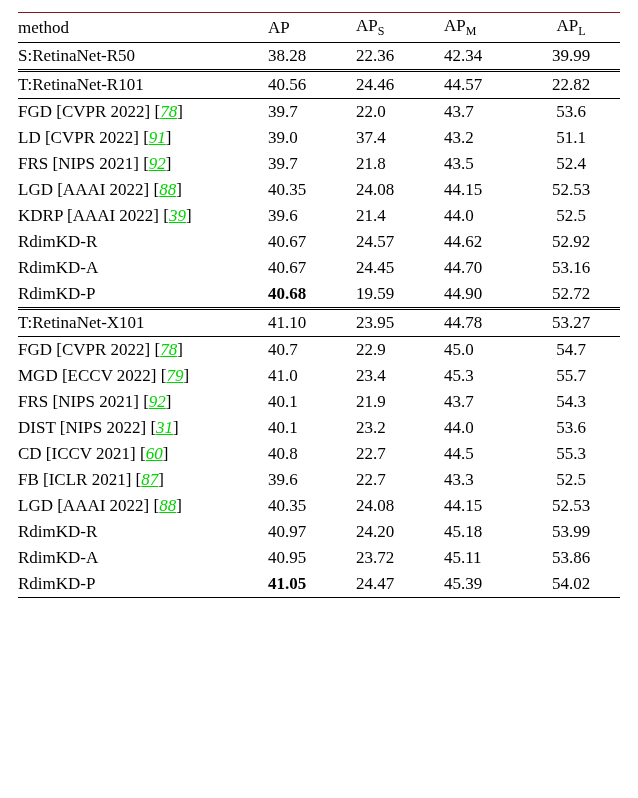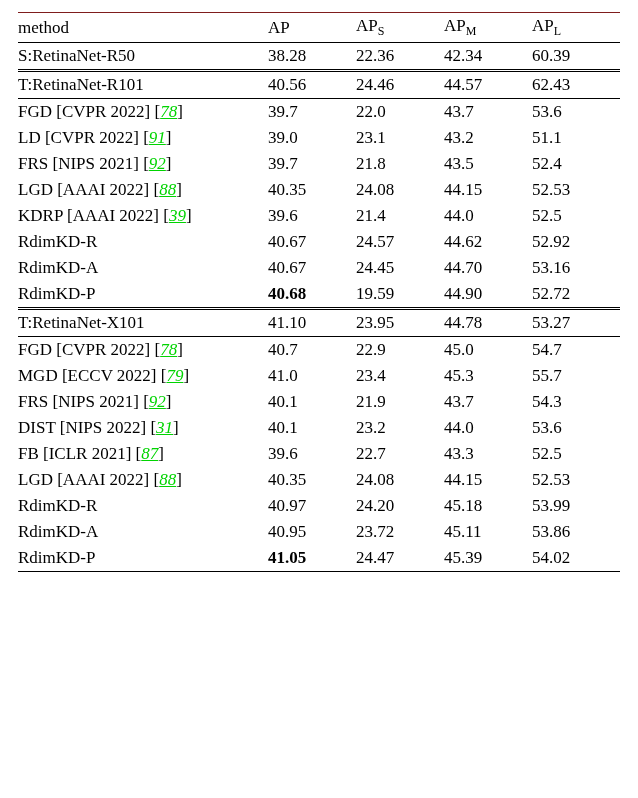"APL" .col-apl { text-align: none -> center }
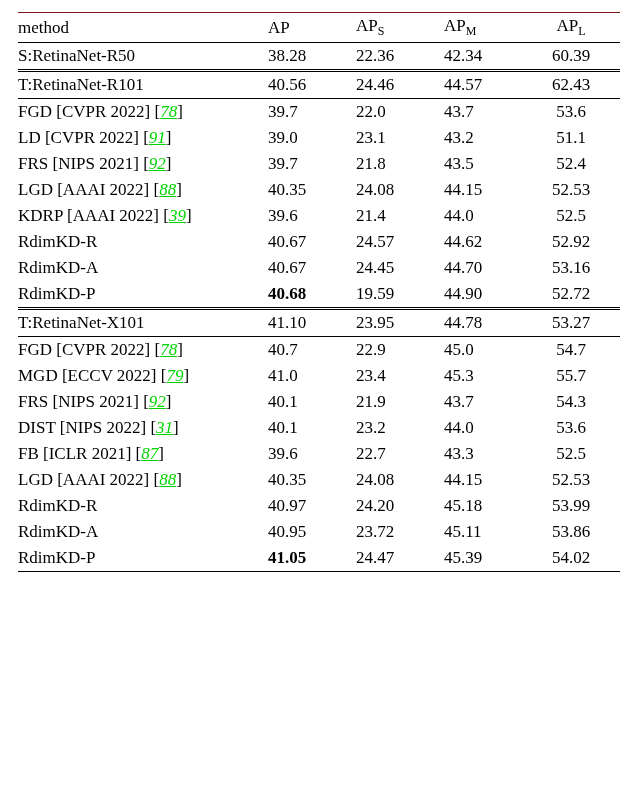"60.39" td.col-apl { text: 60.39 -> 39.99 }
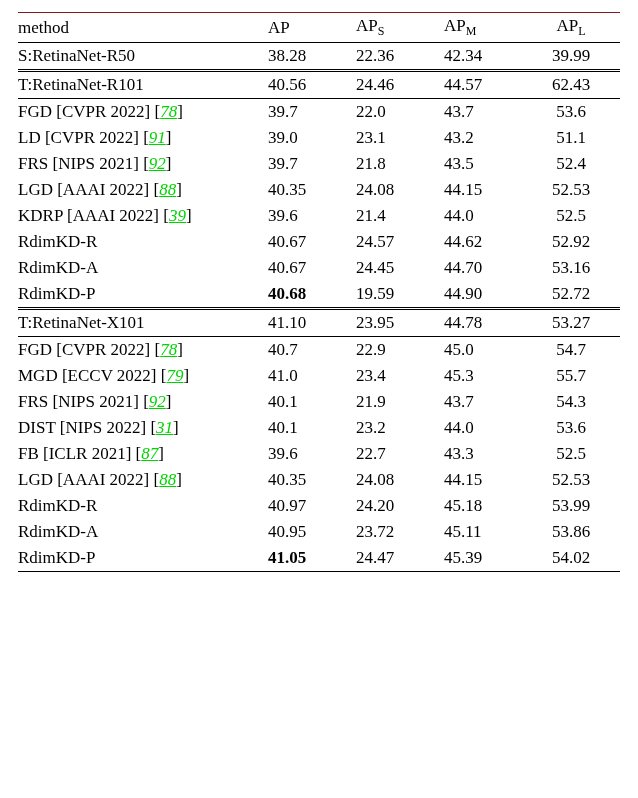"62.43" td.col-apl { text: 62.43 -> 22.82 }
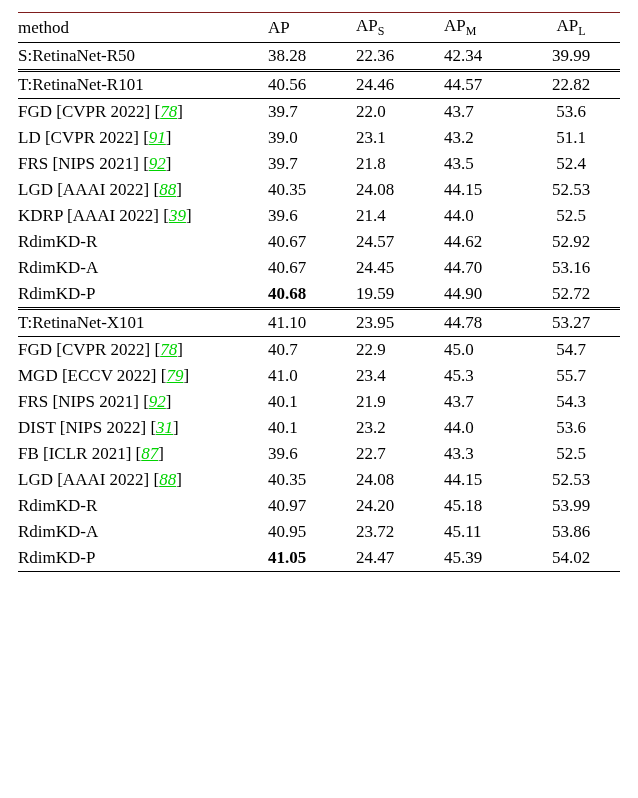"23.1" td.col-aps { text: 23.1 -> 37.4 }
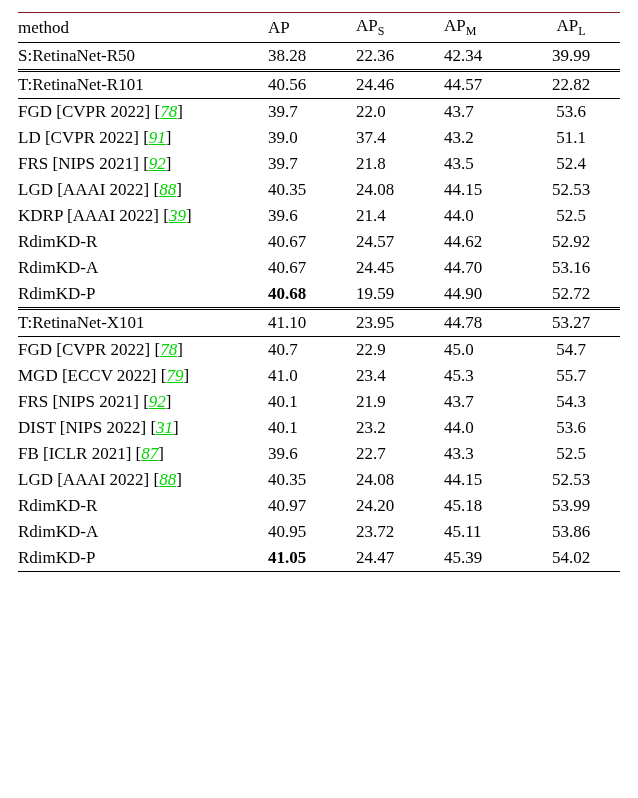"CD [ICCV 2021] [60]" tr { html: none -> <tr> <td><span>CD [ICCV 2021] [</span><a>60</a><span>]</span></td> <td>40.8</td> <td>22.7</td> <td>44.5</td> <td>55.3</td> </tr> }
